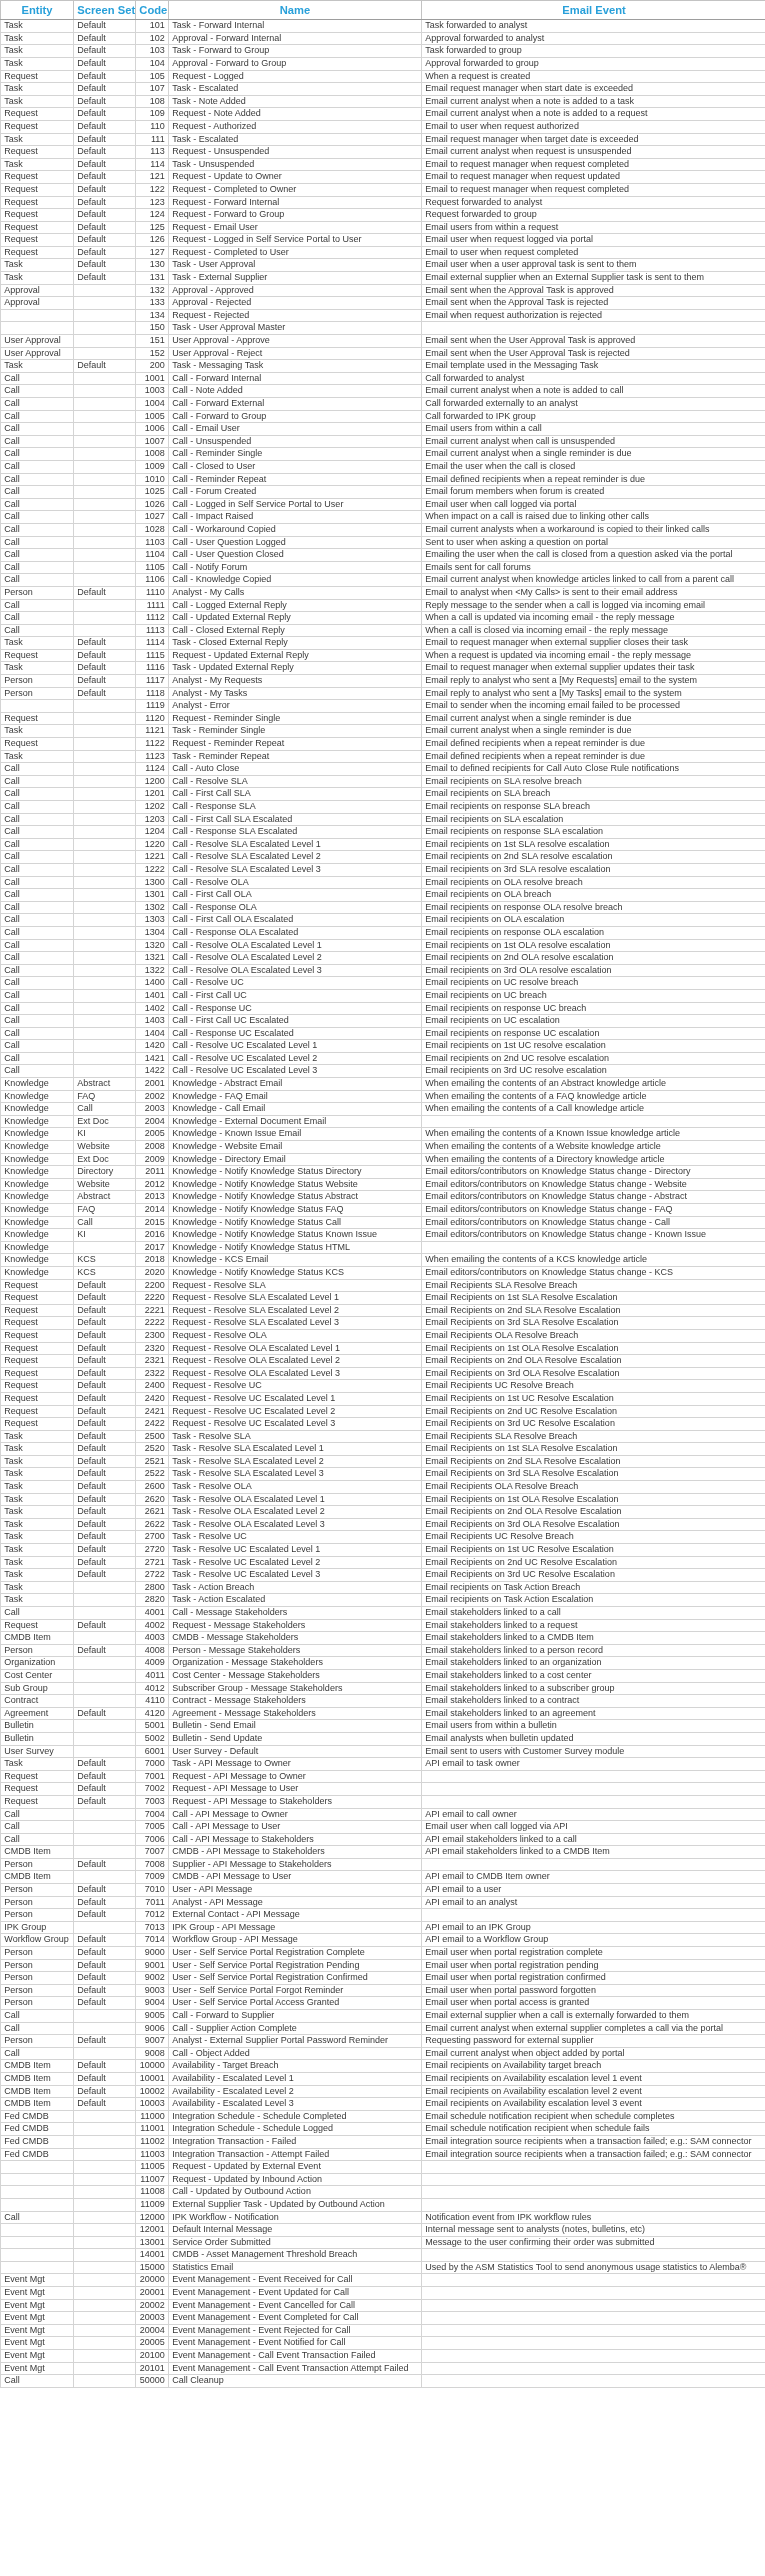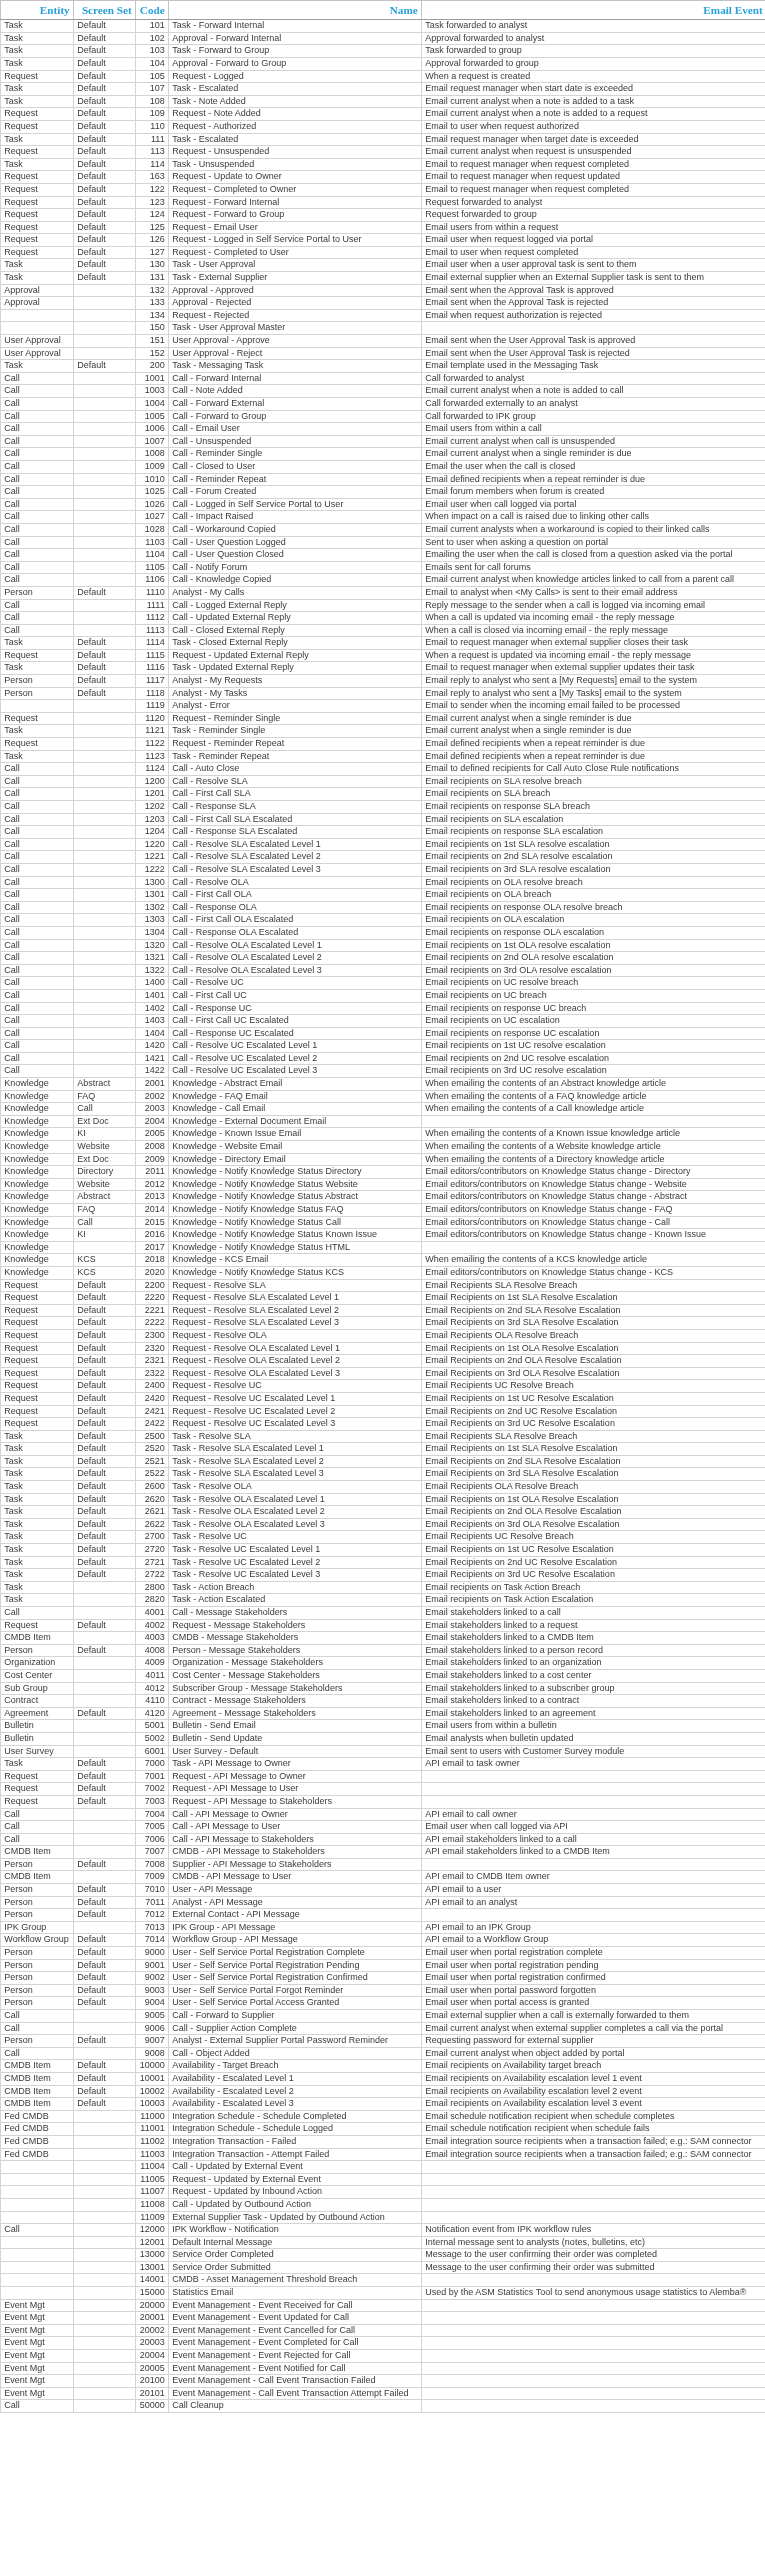"Entity" th { font-family: Liberation Serif, serif -> none; text-align: right -> center }
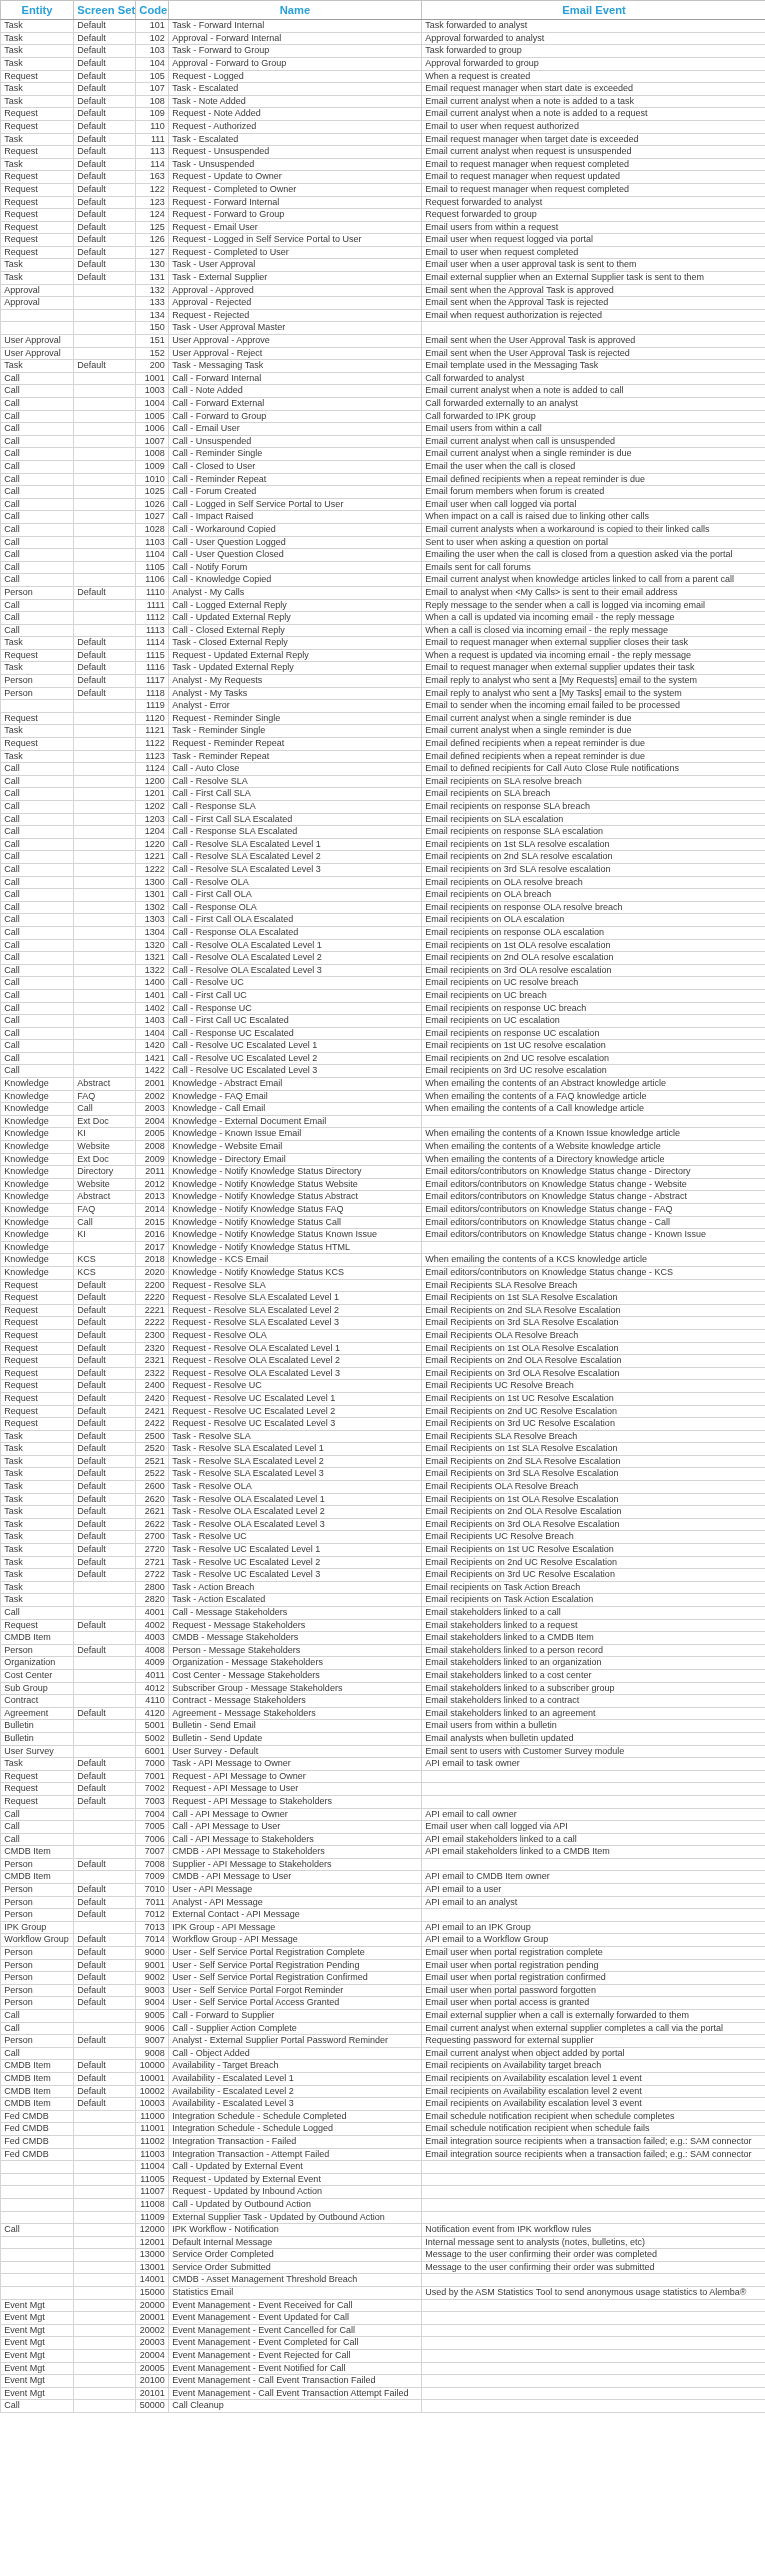"163" td.col-code { text: 163 -> 121 }
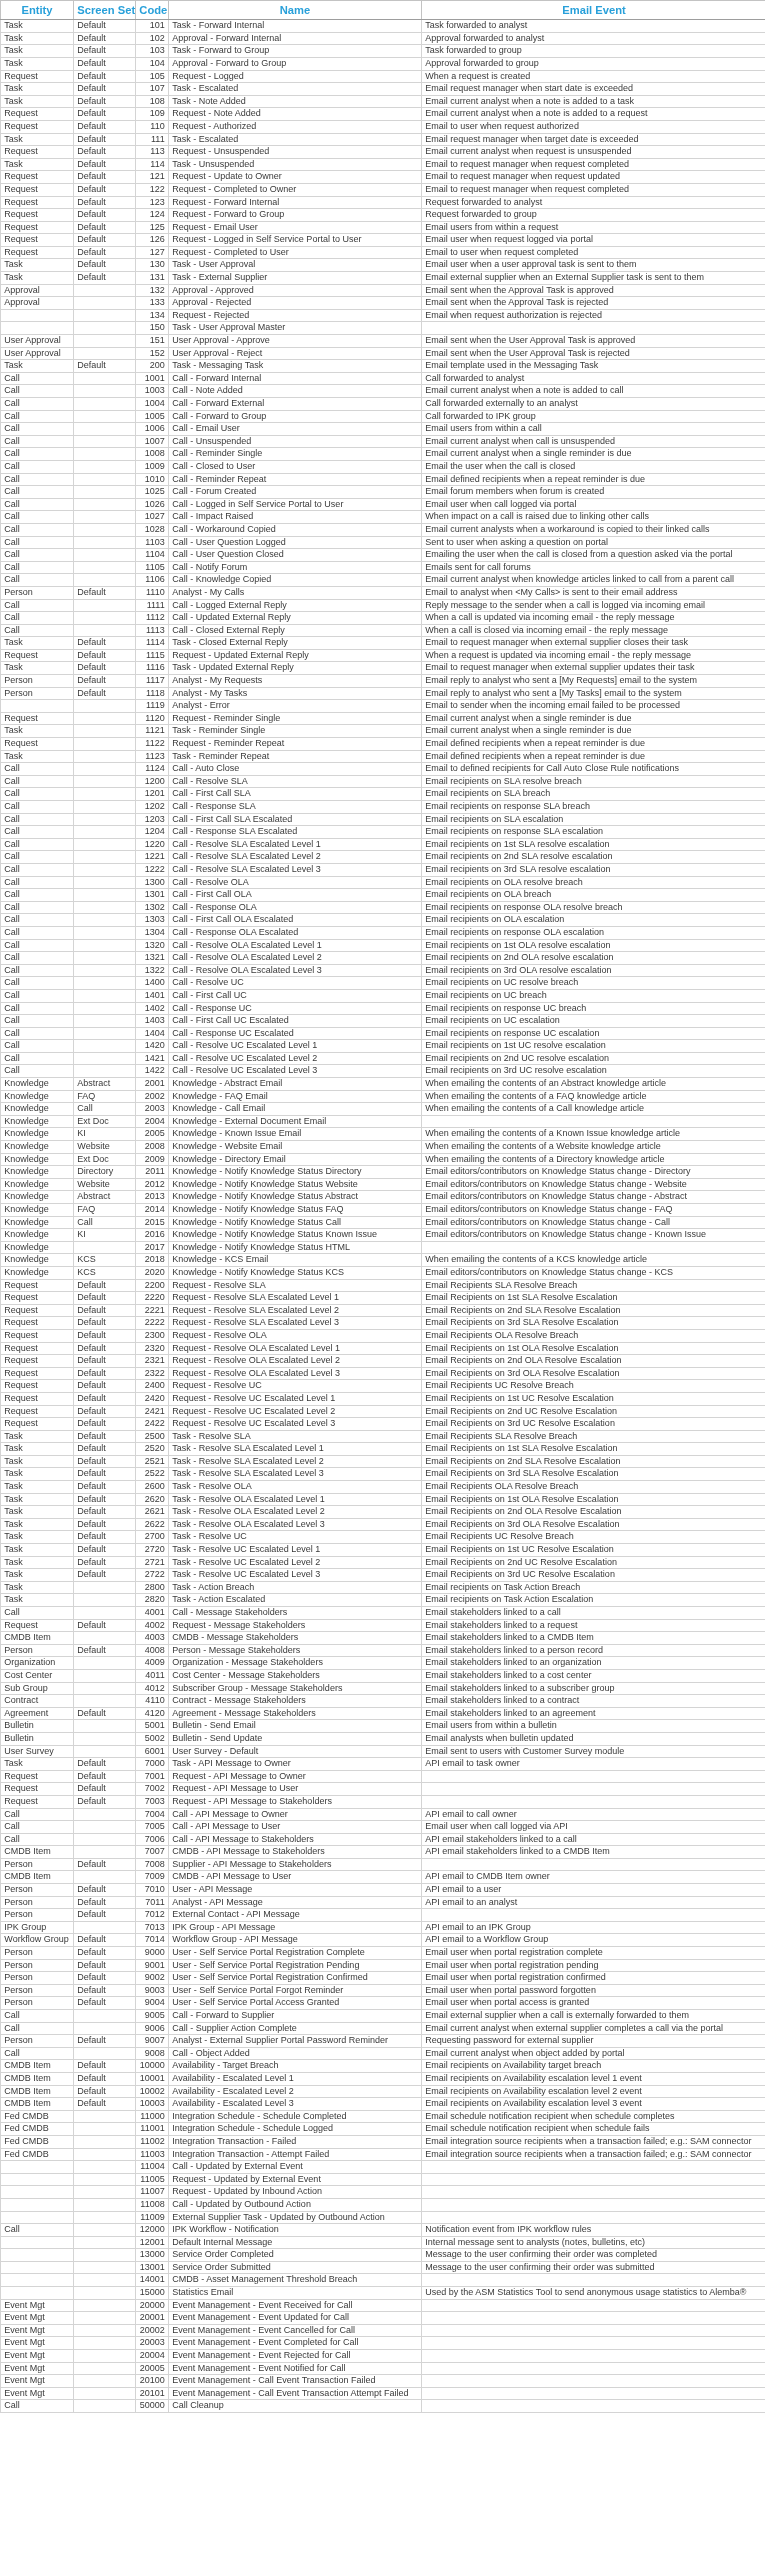"11004" tr { html: <tr> <td></td> <td></td> <td>11004</td> <td>Call - Updated by External Event</td> <td></td> </tr> -> none }
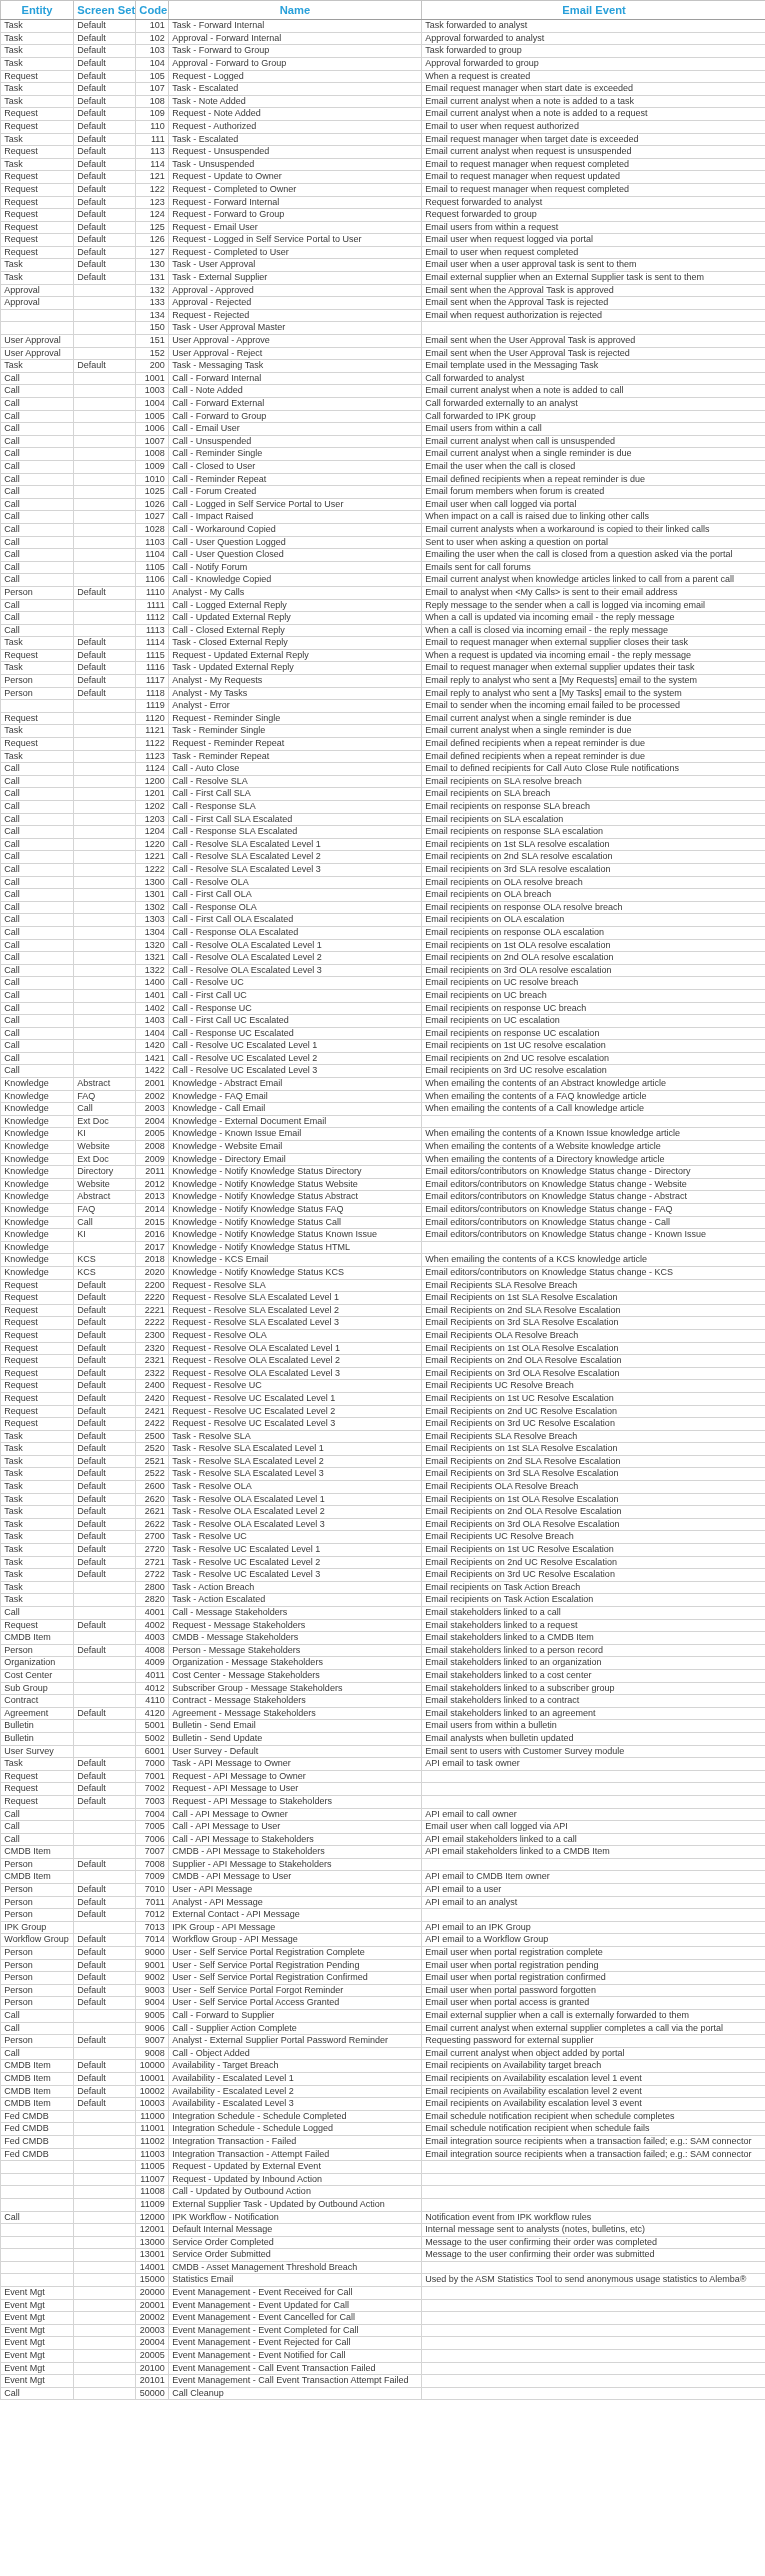"13000" tr { html: <tr> <td></td> <td></td> <td>13000</td> <td>Service Order Completed</td> <td>Message to the user confirming their order was completed</td> </tr> -> none }
